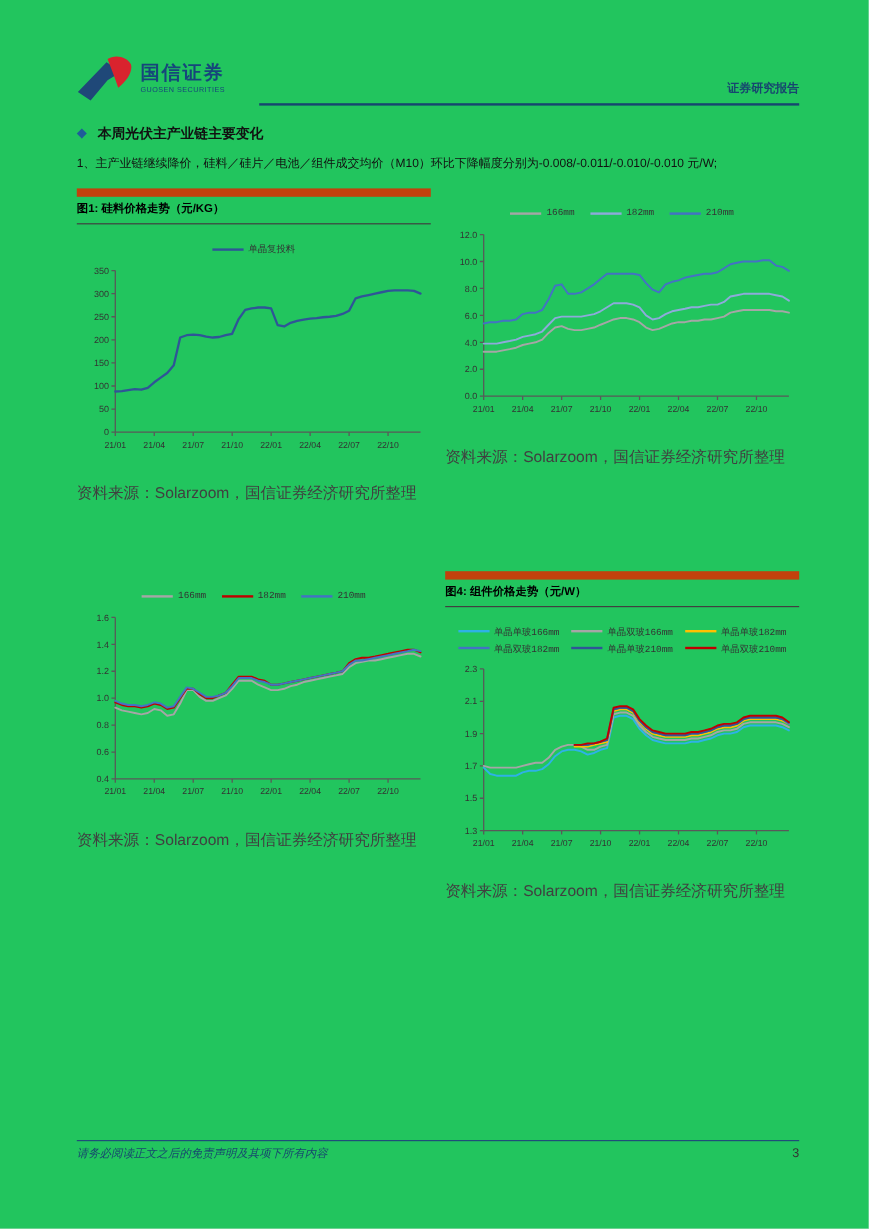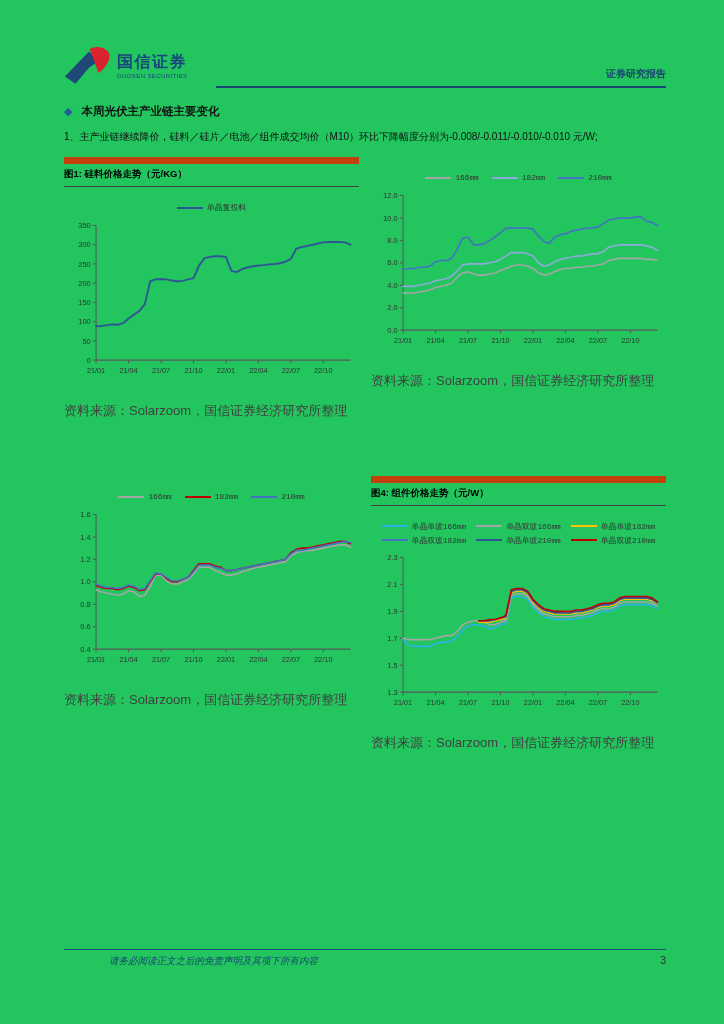"请务必阅读正文之后的免责声明及其项下所有内容" .disclaimer { margin-left: 45px -> none }
